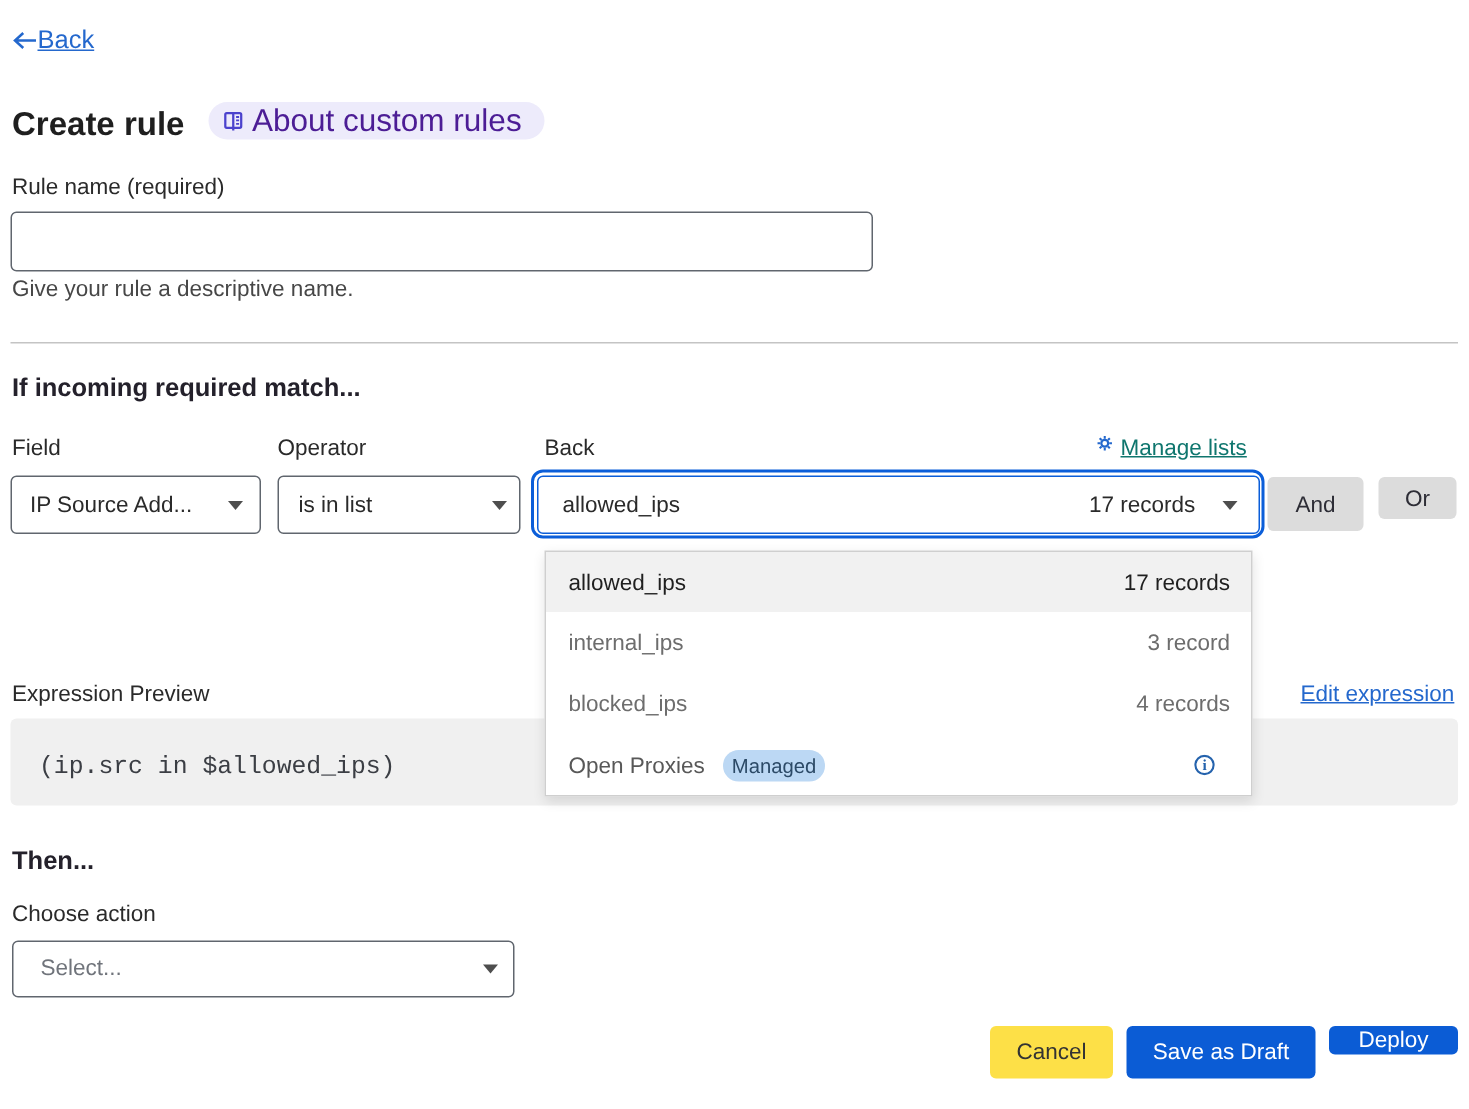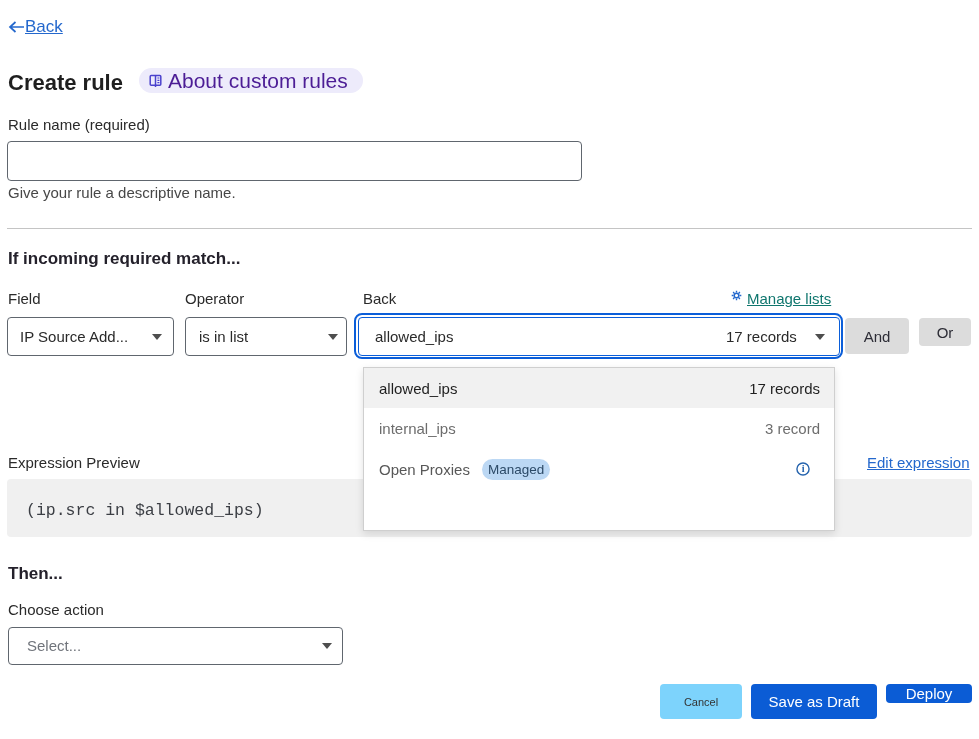"blocked_ips" div { html: none -> <div> <span>blocked_ips</span> <span>4 records</span> </div> }
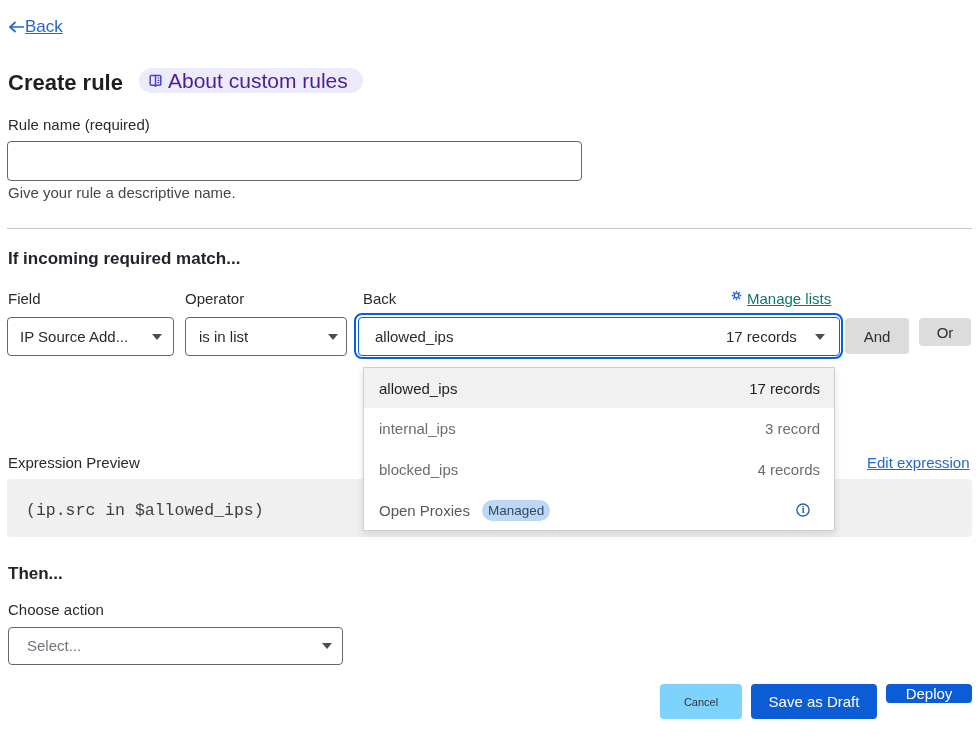"Cancel" div.abs { background: #7dd3fc -> #fde047; font-size: 11px -> 15px }
